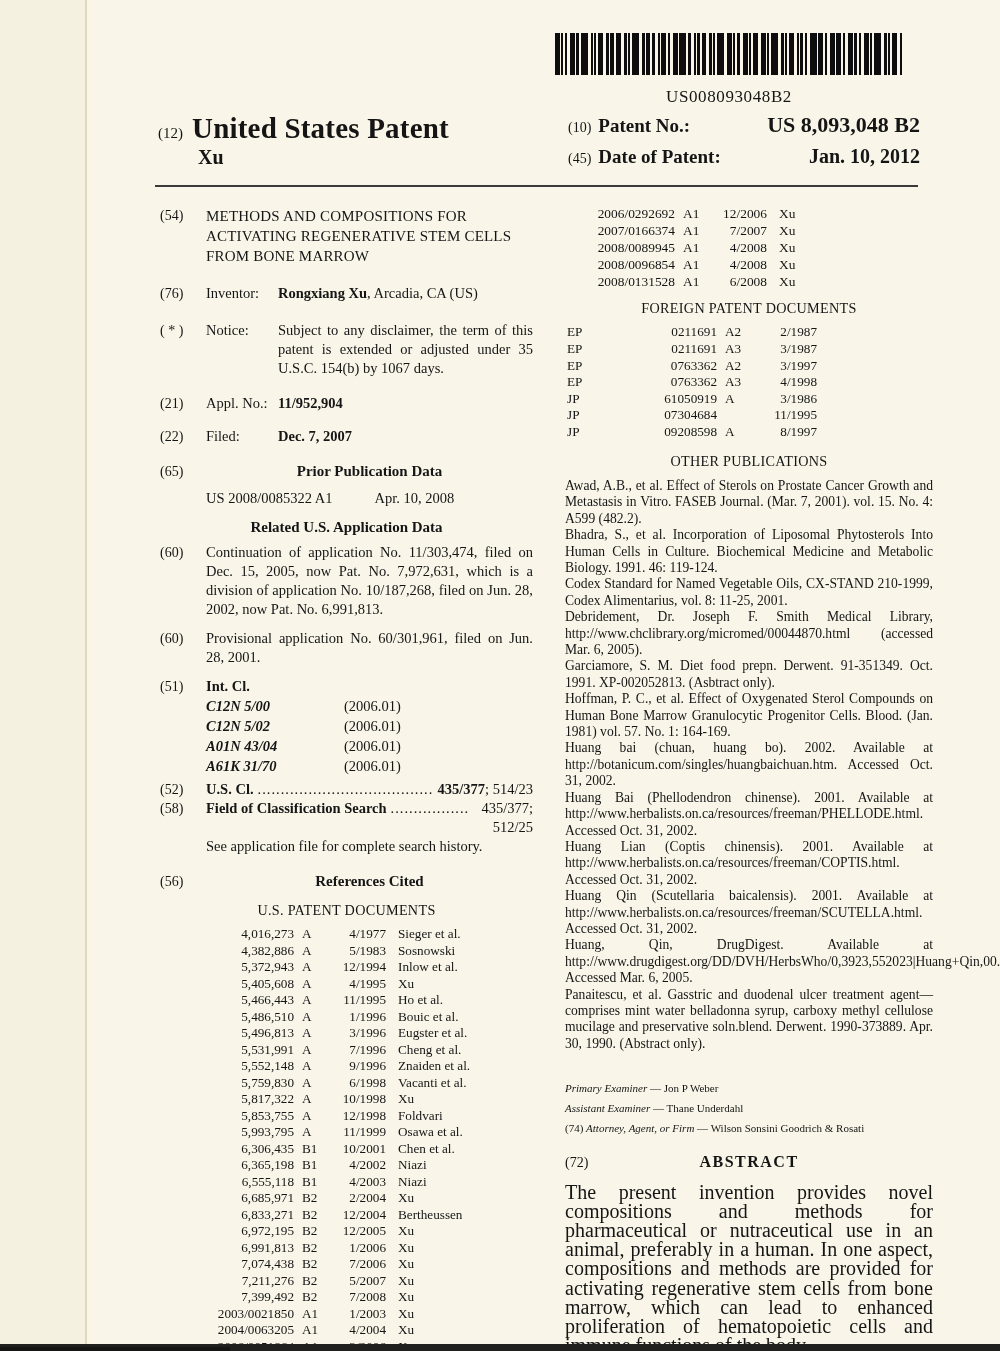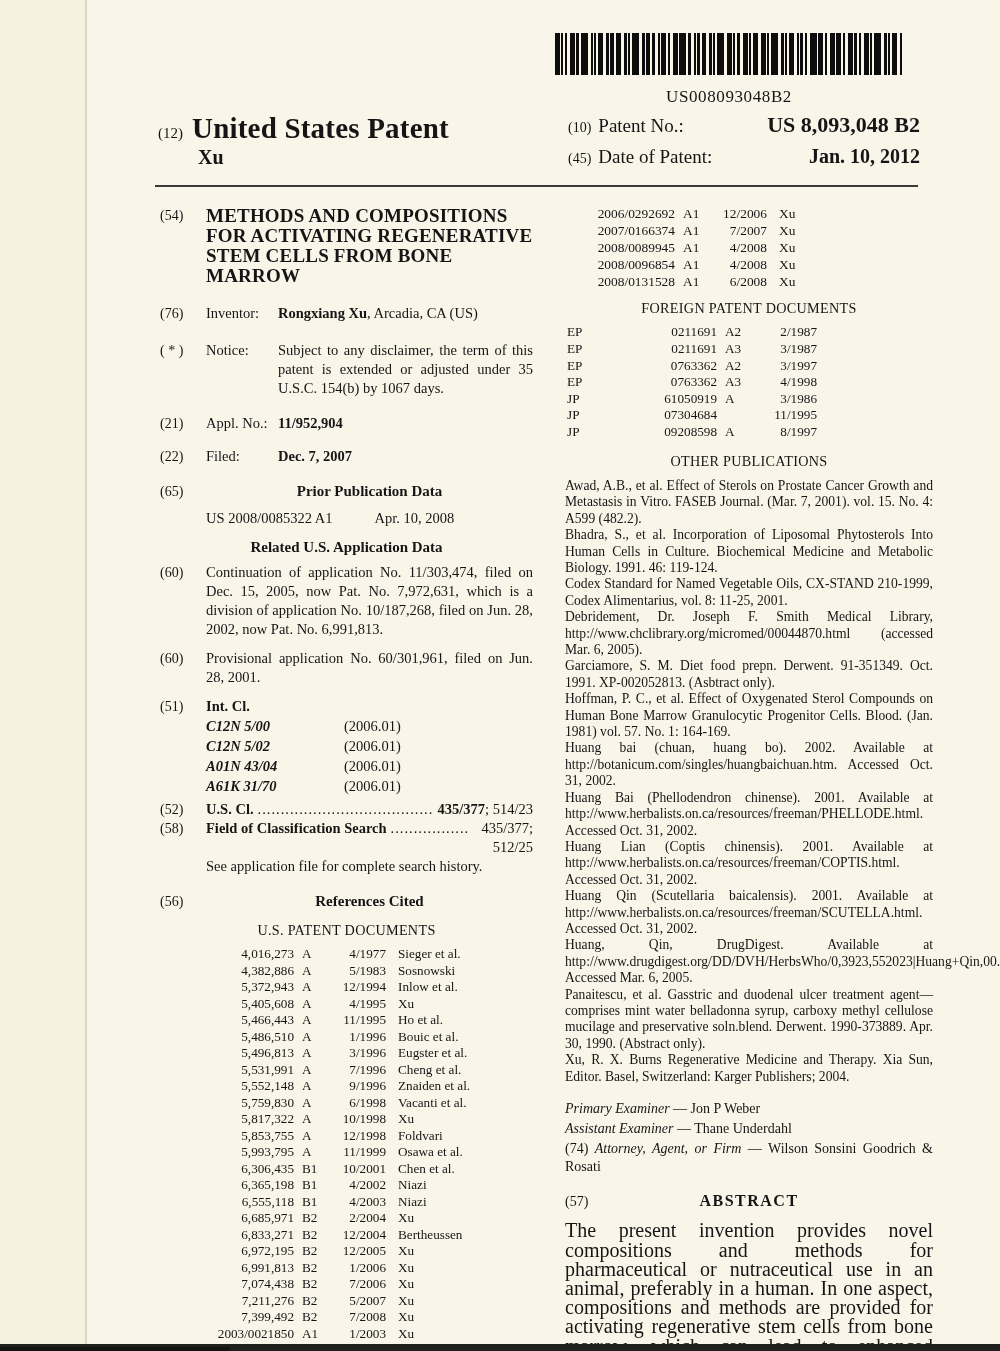"Patent No.:" .hr-label { font-weight: normal -> bold }
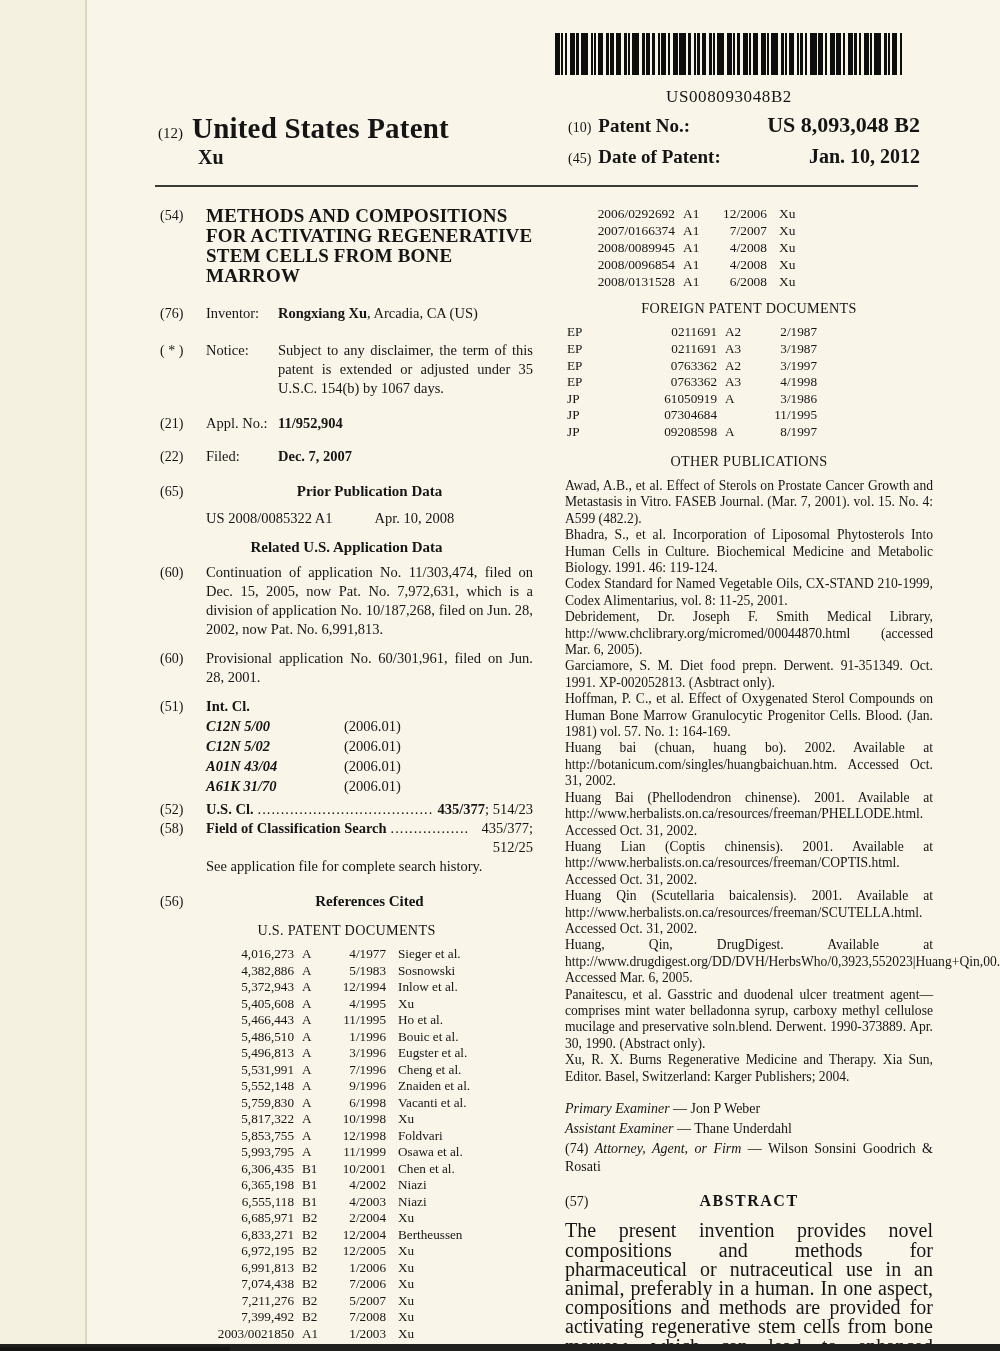"METHODS AND COMPOSITIONS FOR ACTIVATING" .title-54 { font-size: 19px -> 15px; font-weight: bold -> normal }
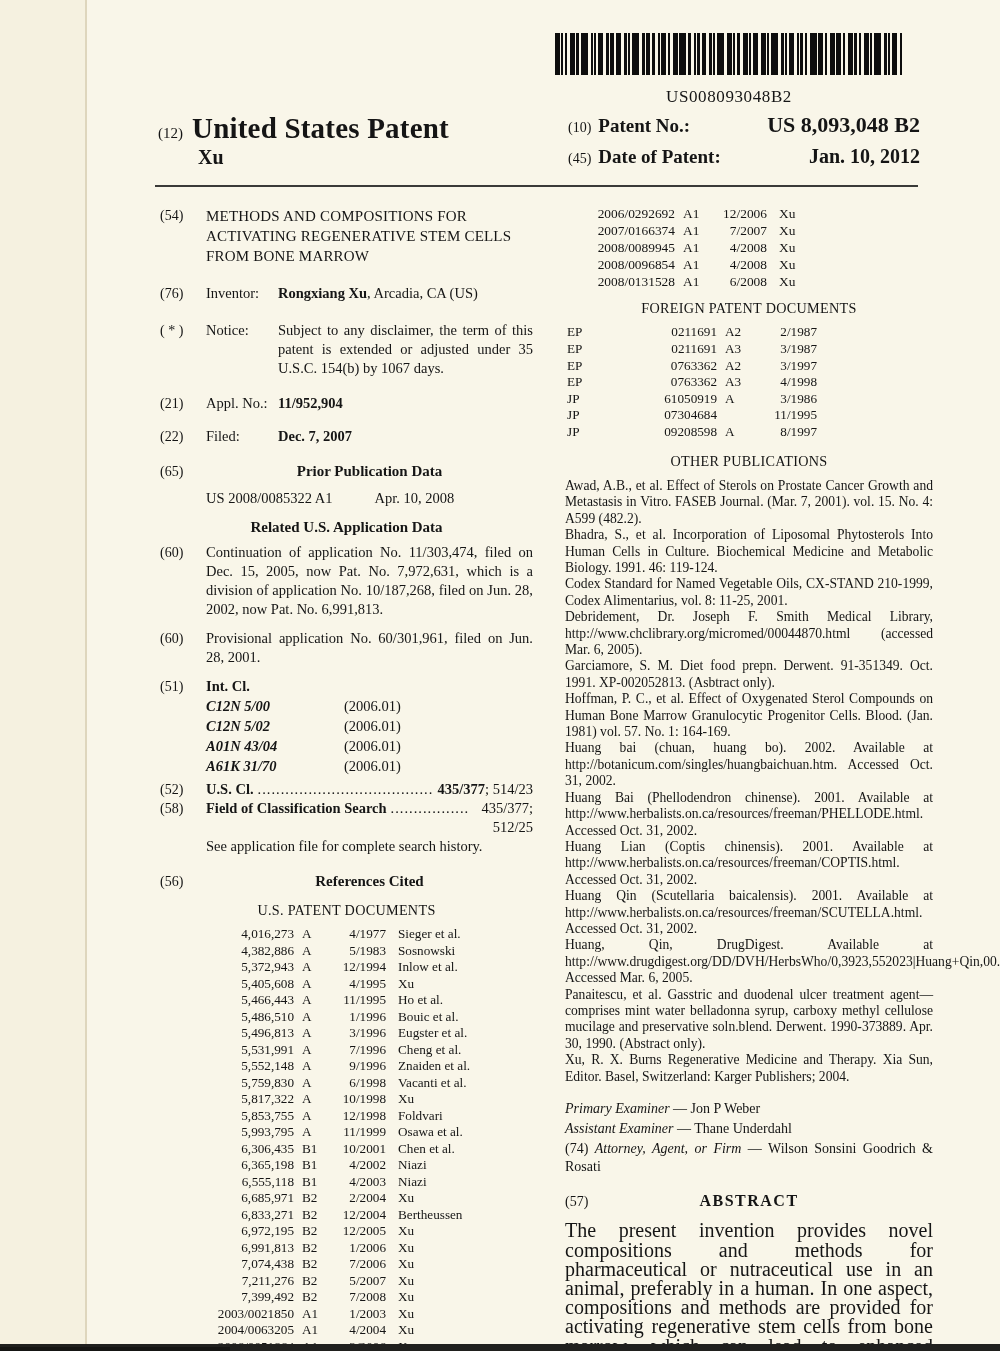"Xu, R. X. Burns Regenerative" div.cite { html: <div>Xu, R. X. Burns Regenerative Medicine and Therapy. Xia Sun, Editor. Basel, Switzerland: Karger Publishers; 2004.</div> -> none }
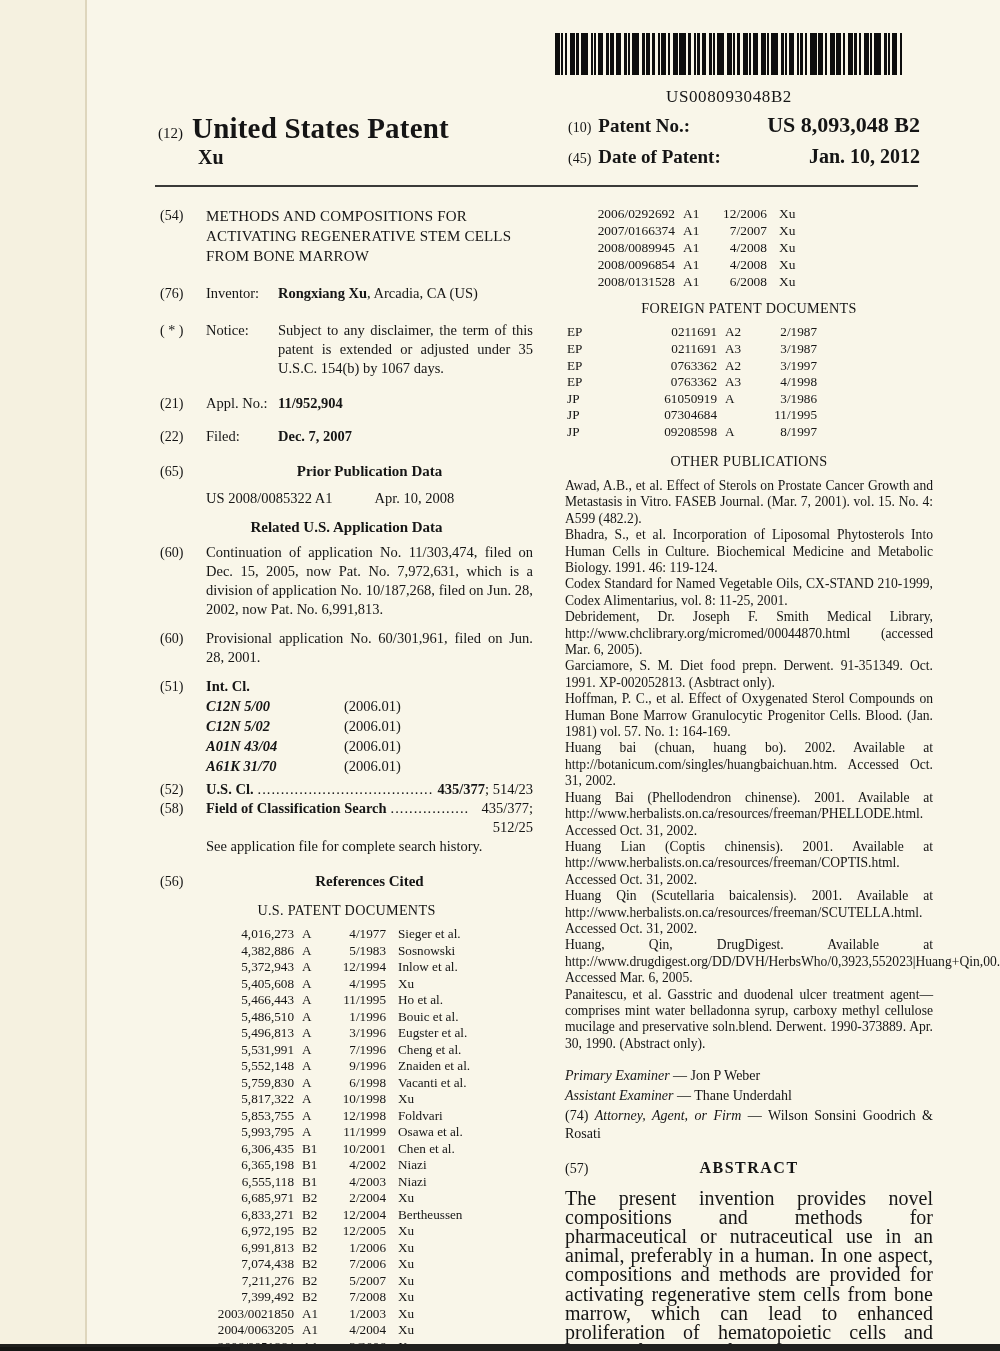"Primary Examiner — Jon P" .staff { font-size: 14px -> 11px; margin-top: 15px -> 27px }
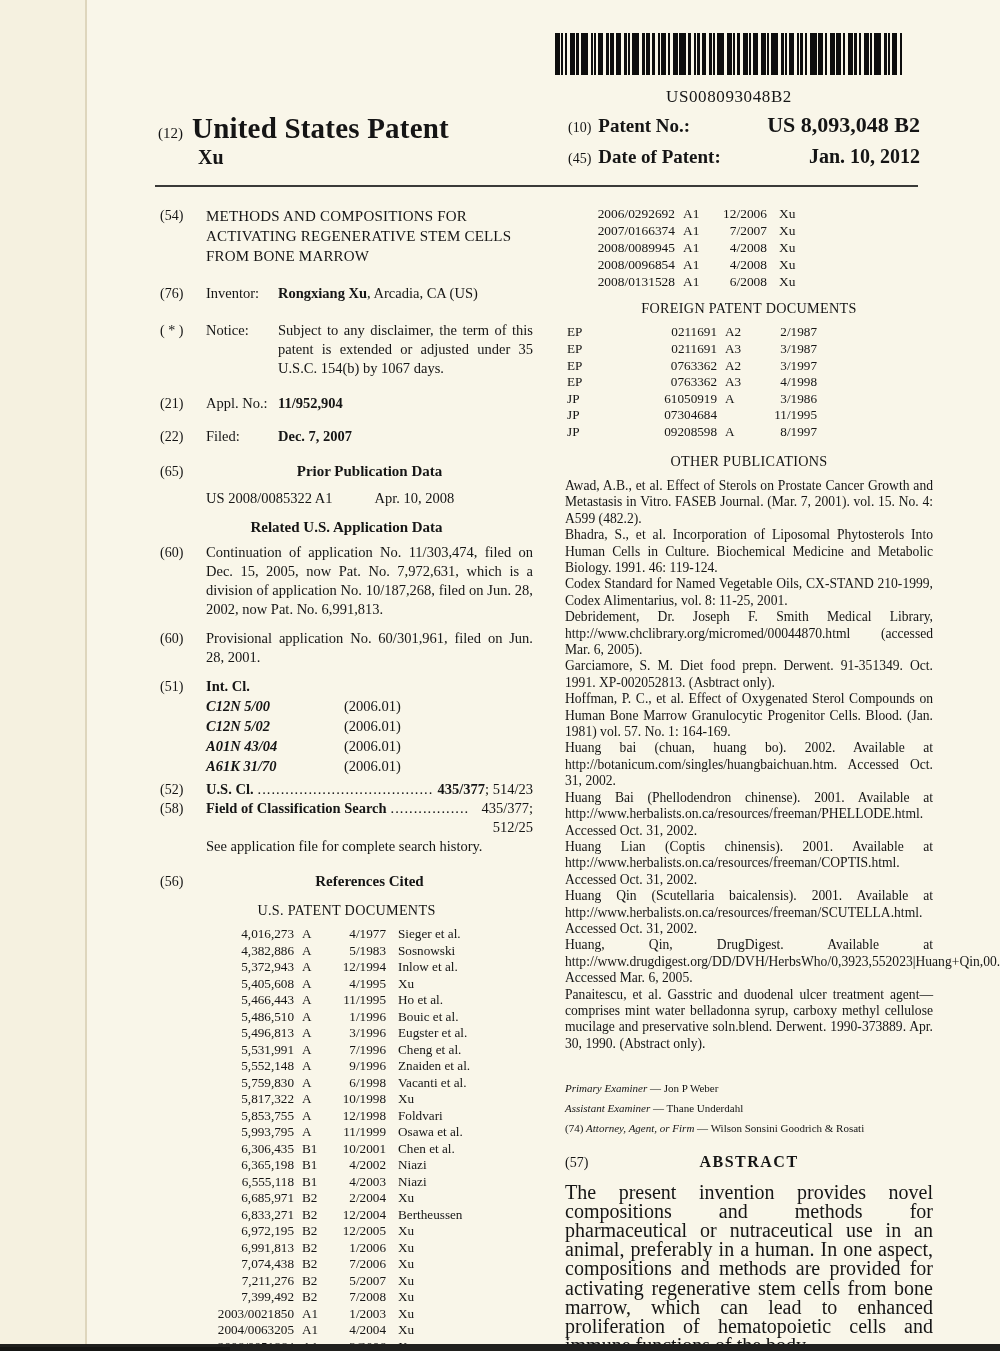"(57)" span.num { text: 57 -> 72 }
